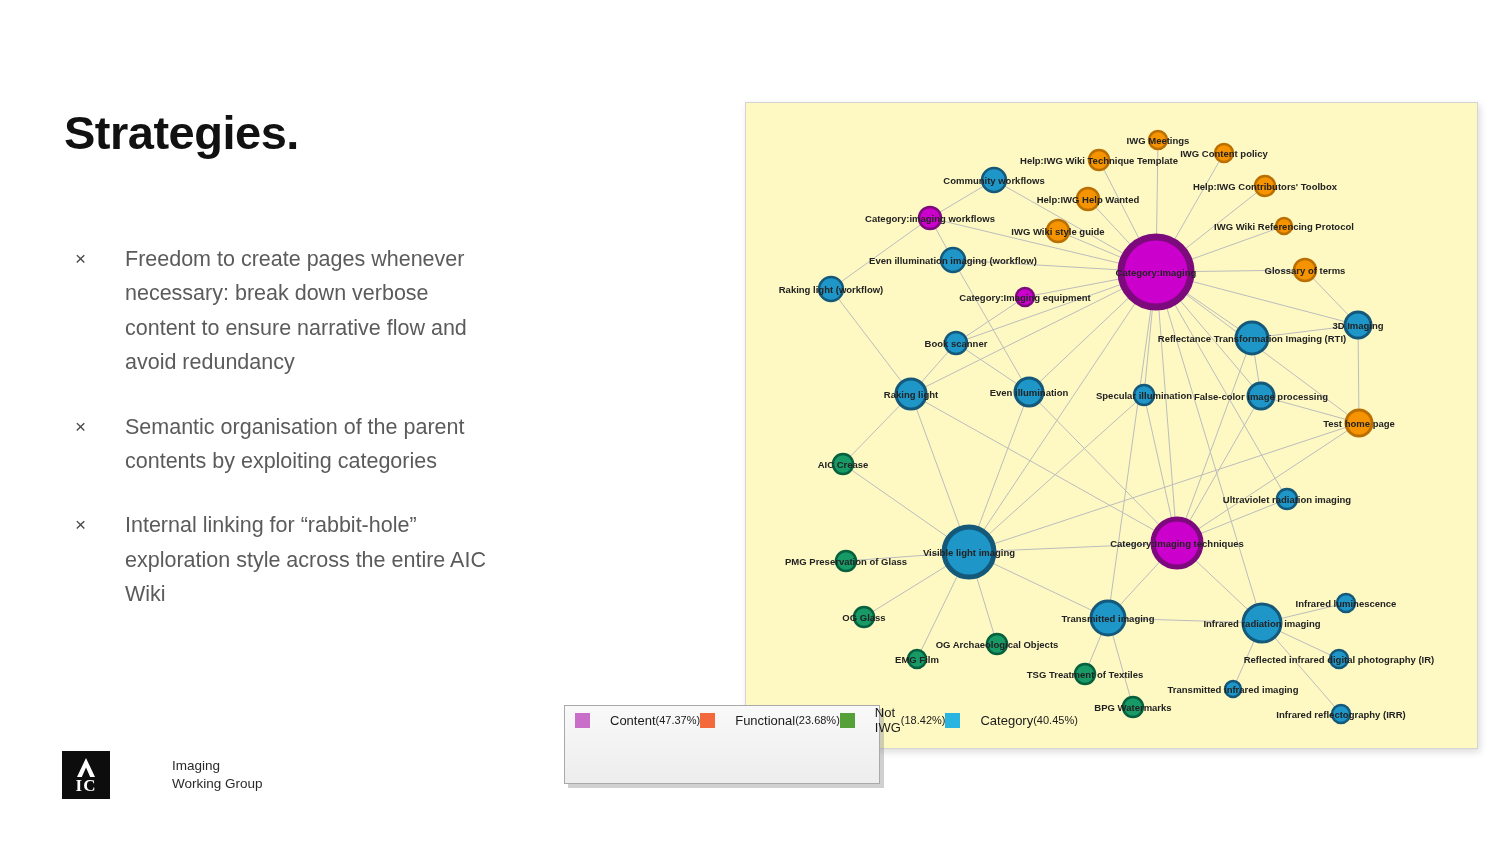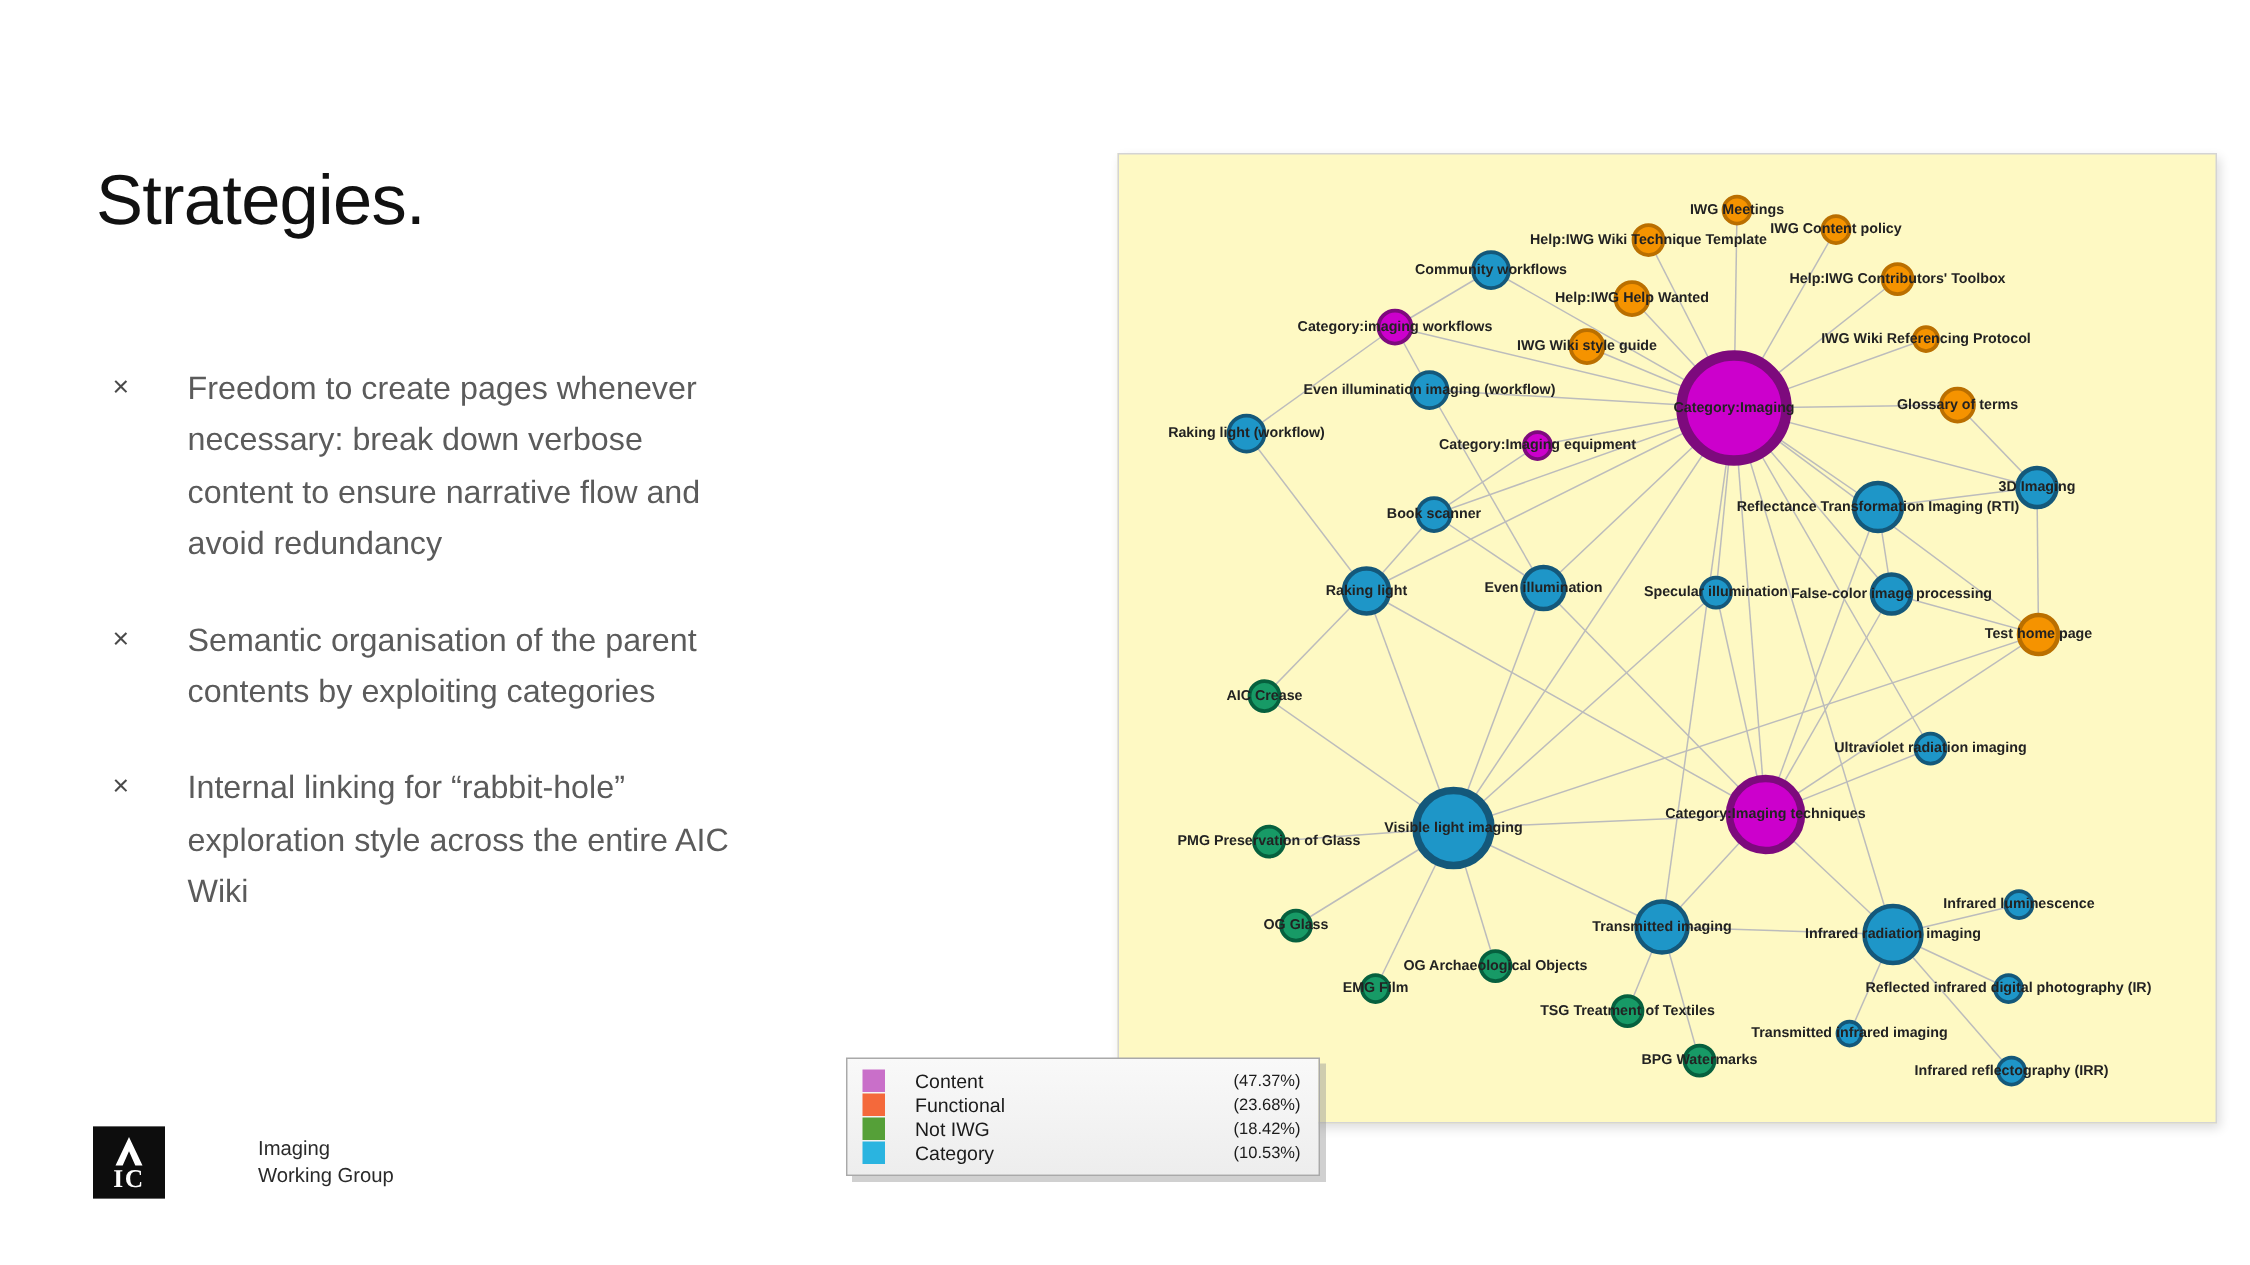"Strategies." .title-bold { font-weight: 400 -> 700 }
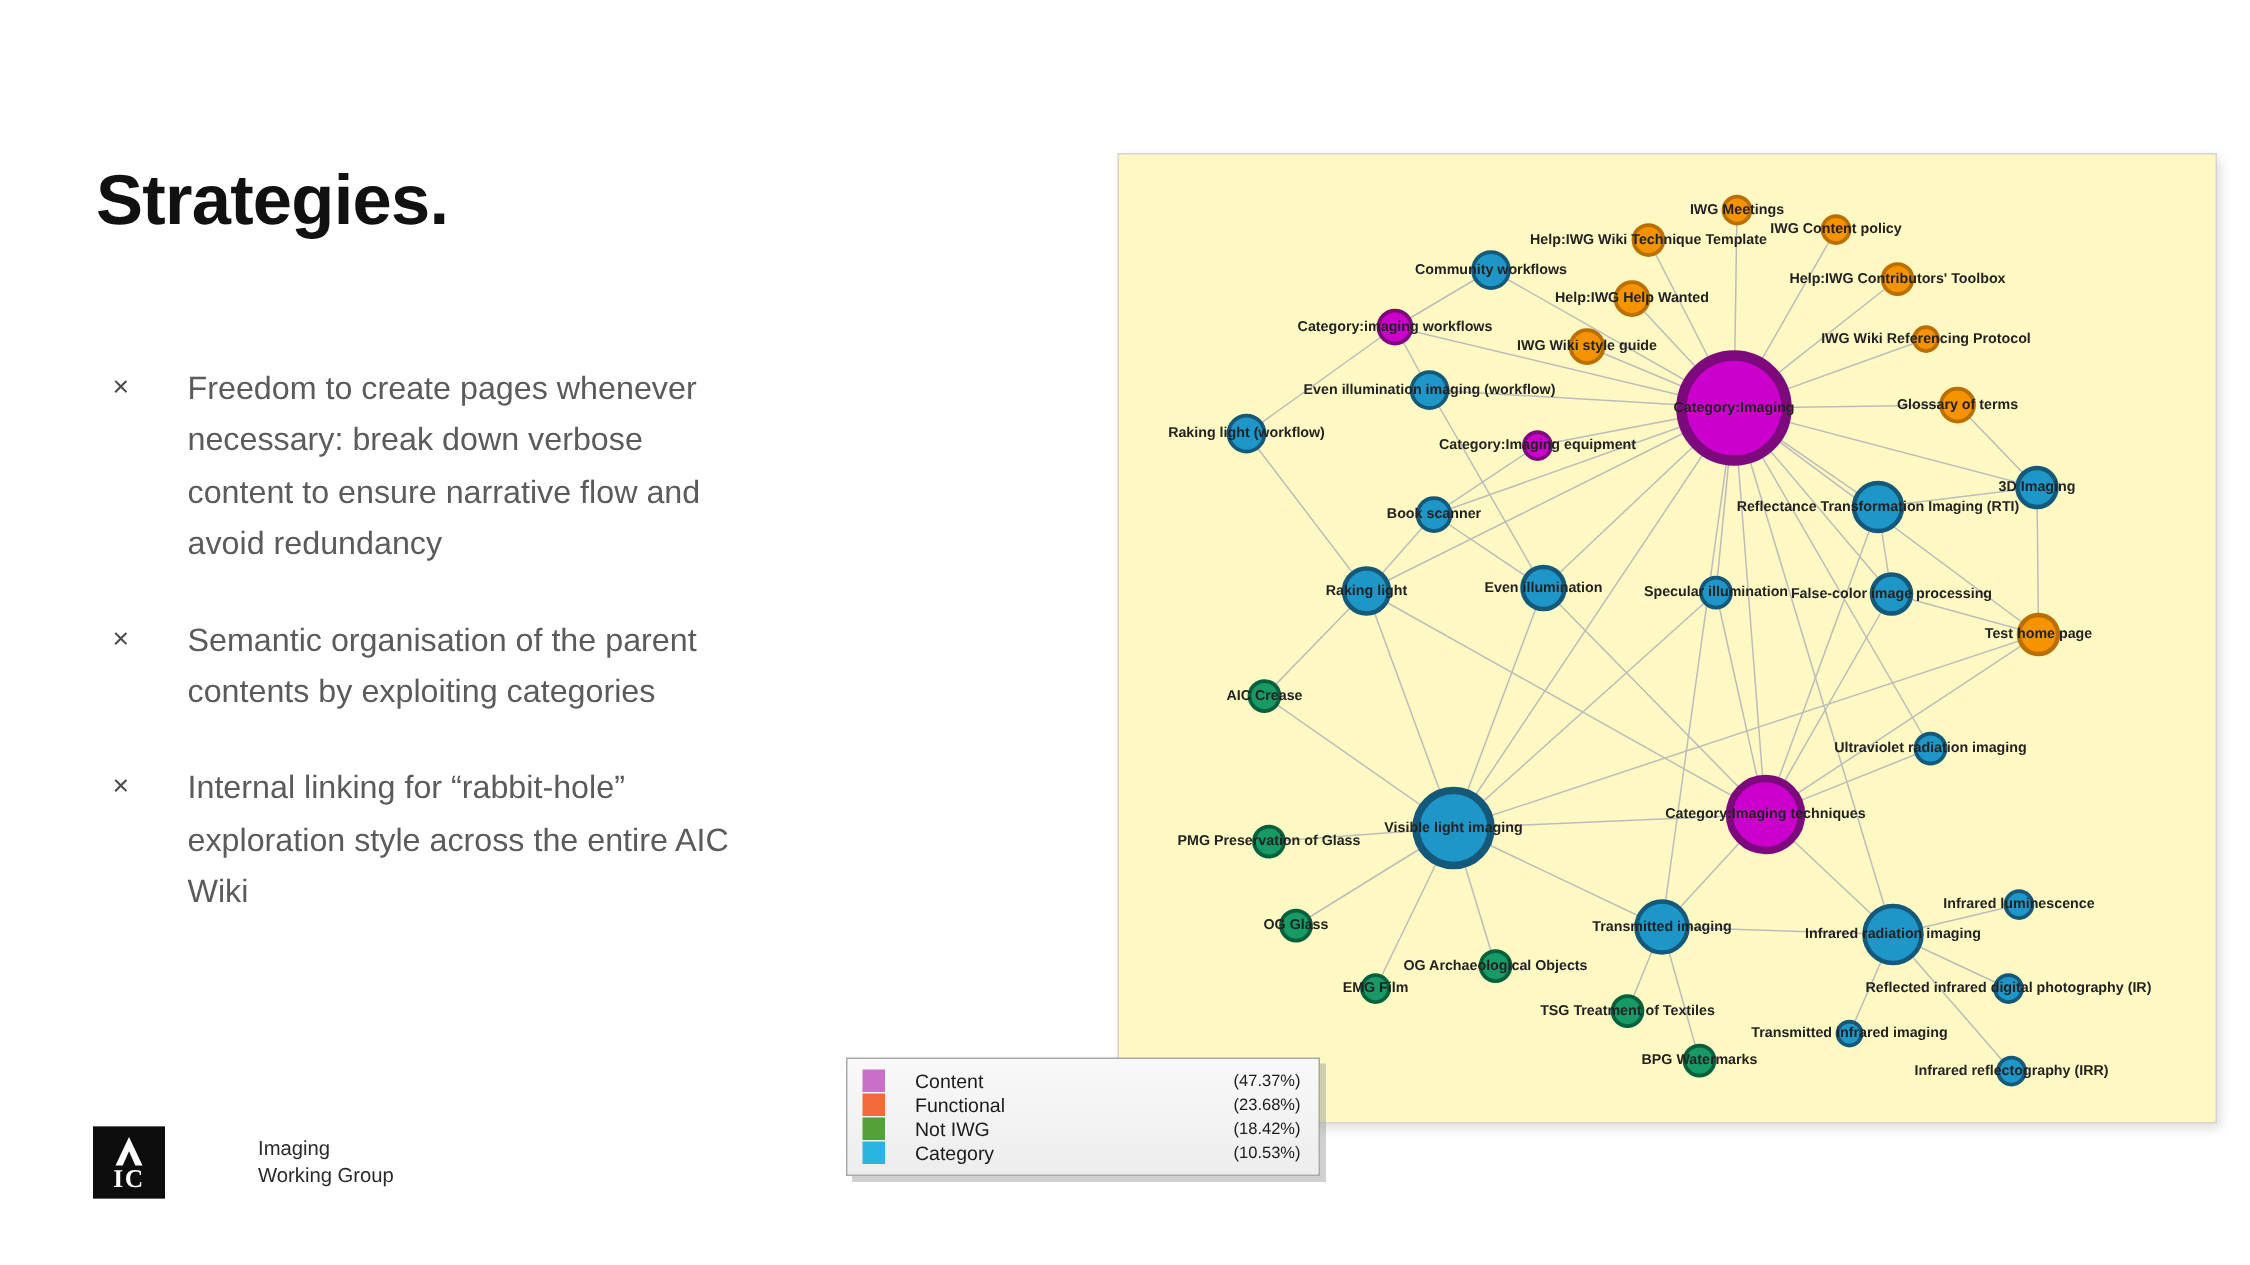"Content" .legend { flex-direction: column -> row; justify-content: center -> flex-start }
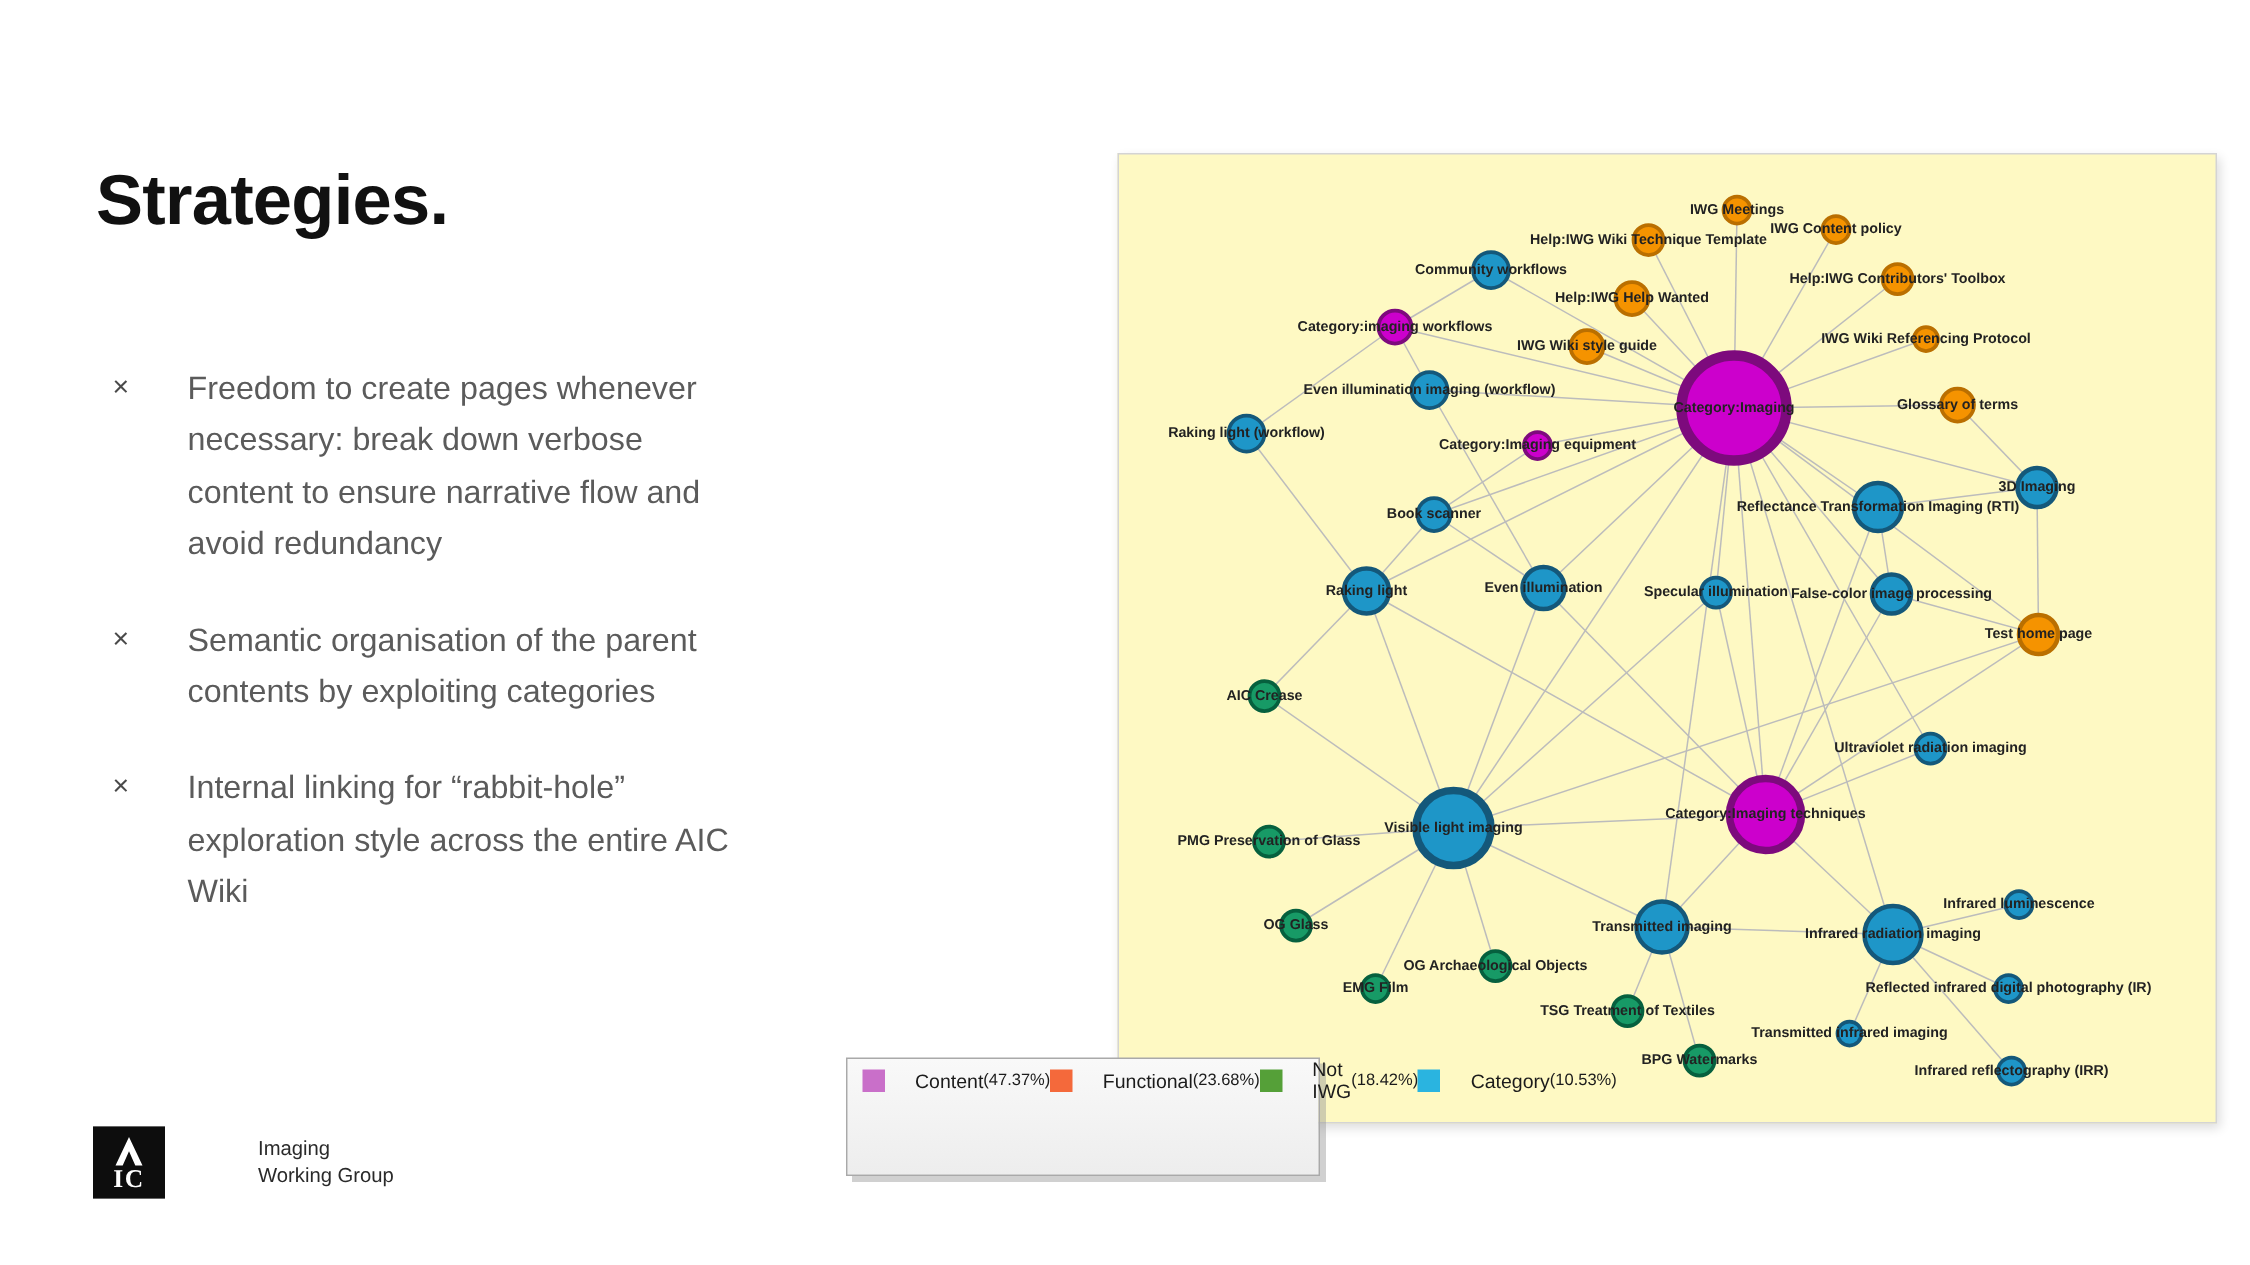"(10.53%)" span.legend-value { text: 10.53% -> 40.45% }
